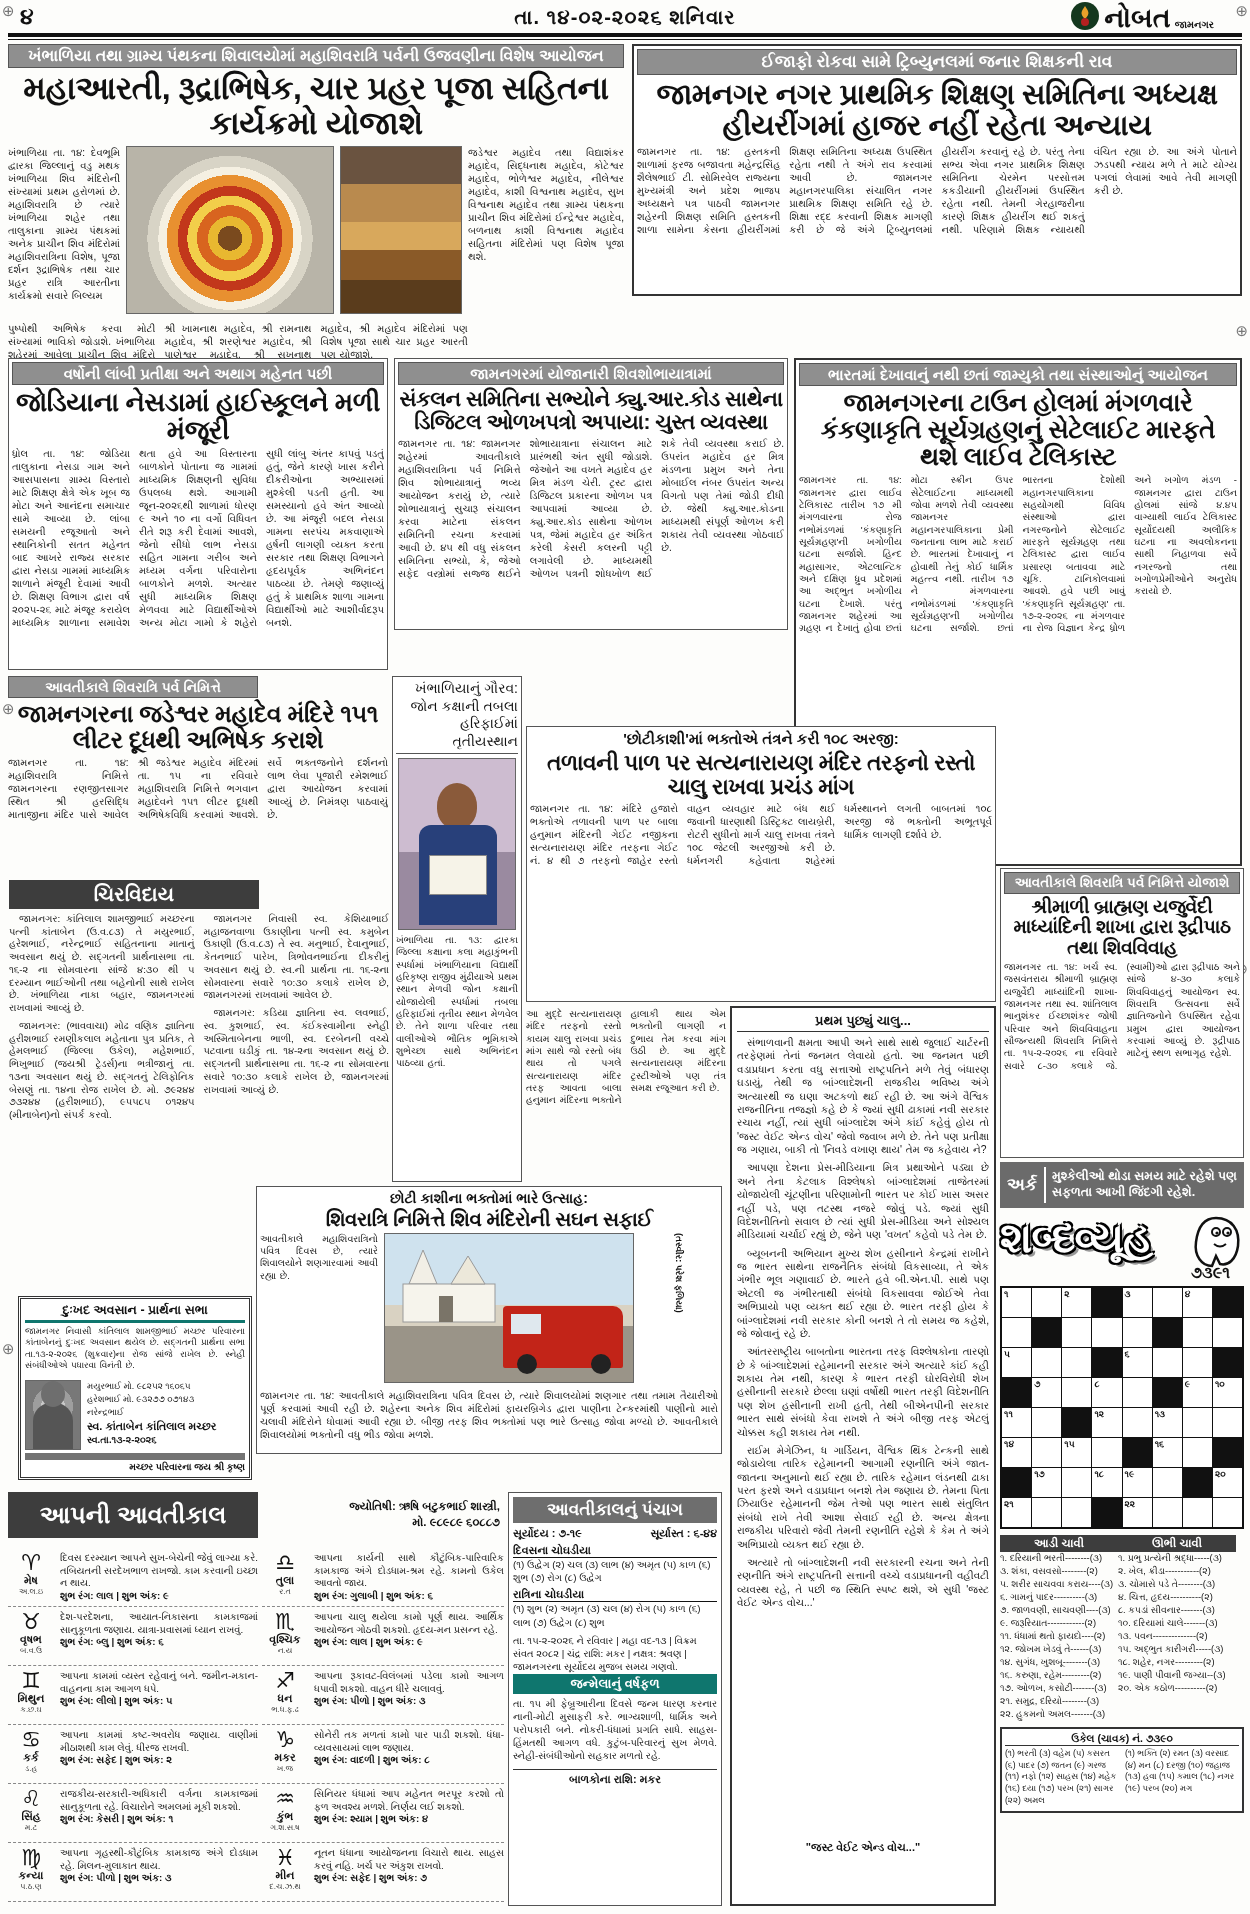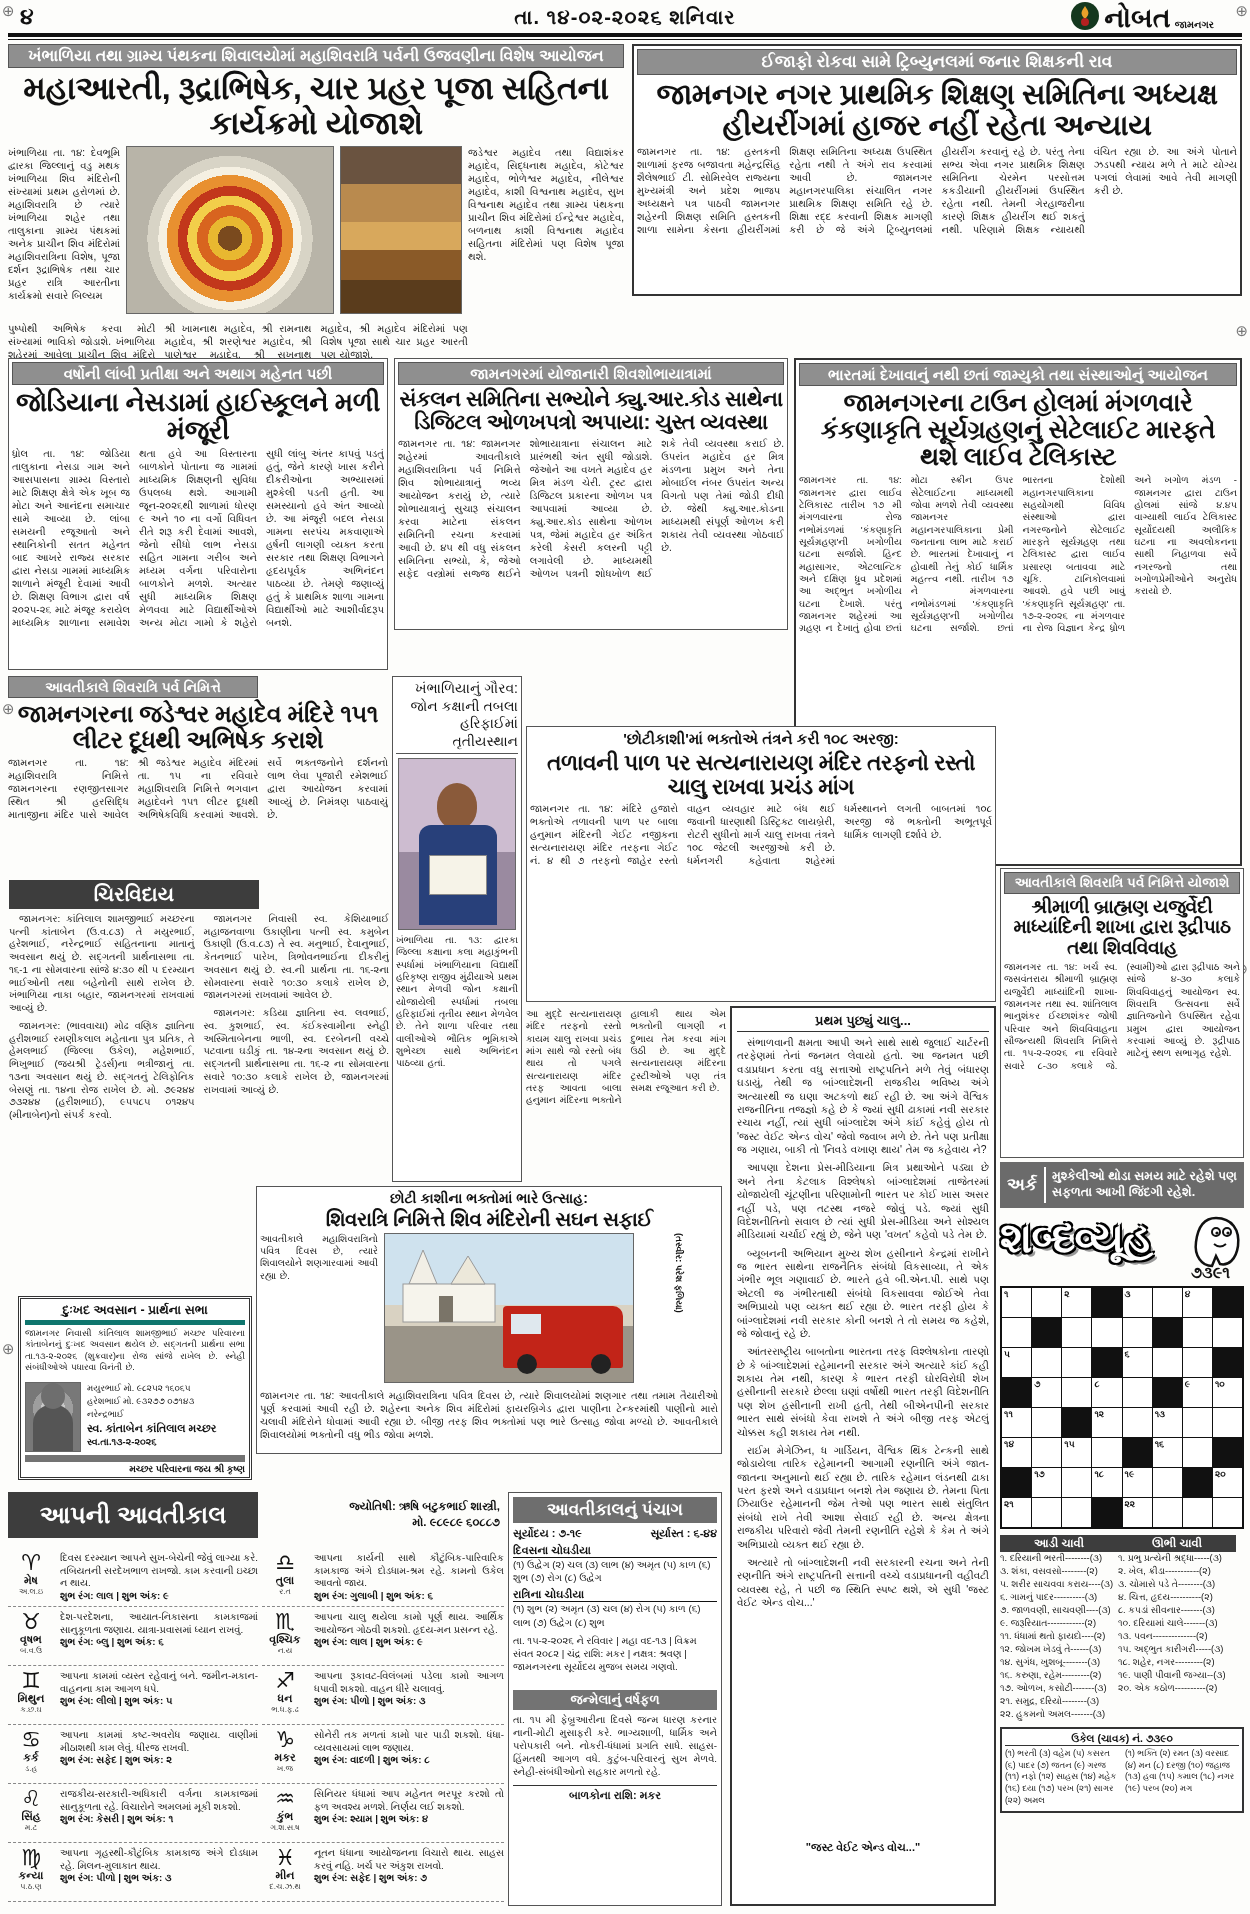"જામનગર: કાંતિલાલ શામજીભાઈ મચ્છરના પત્ની" p.op-p { text: ૧૬-1 -> ૧૬-૨ }
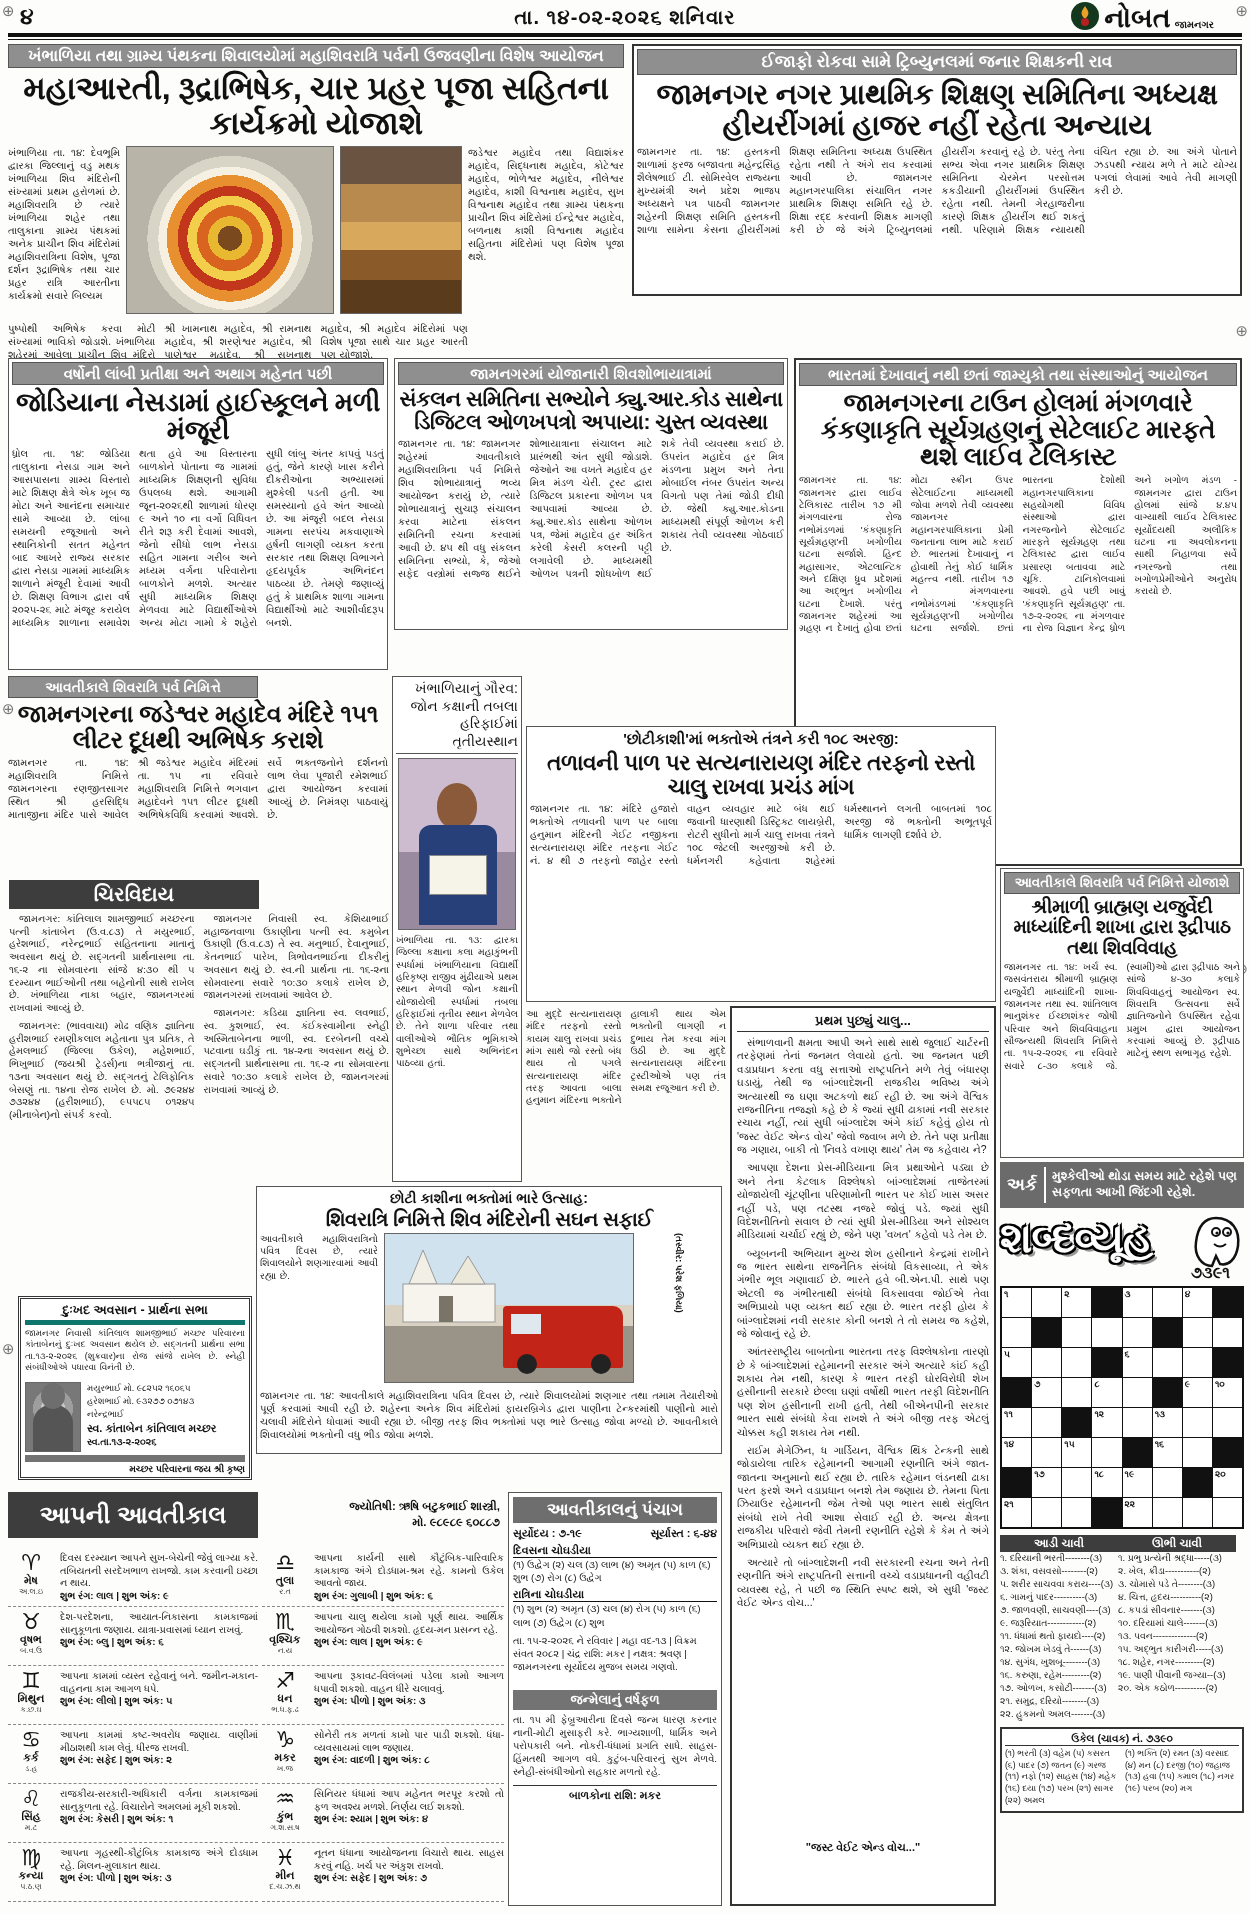"દુઃખદ અવસાન - પ્રાર્થના સભા" div { border-bottom: 5px solid #0f766e -> 3px solid #0f766e }
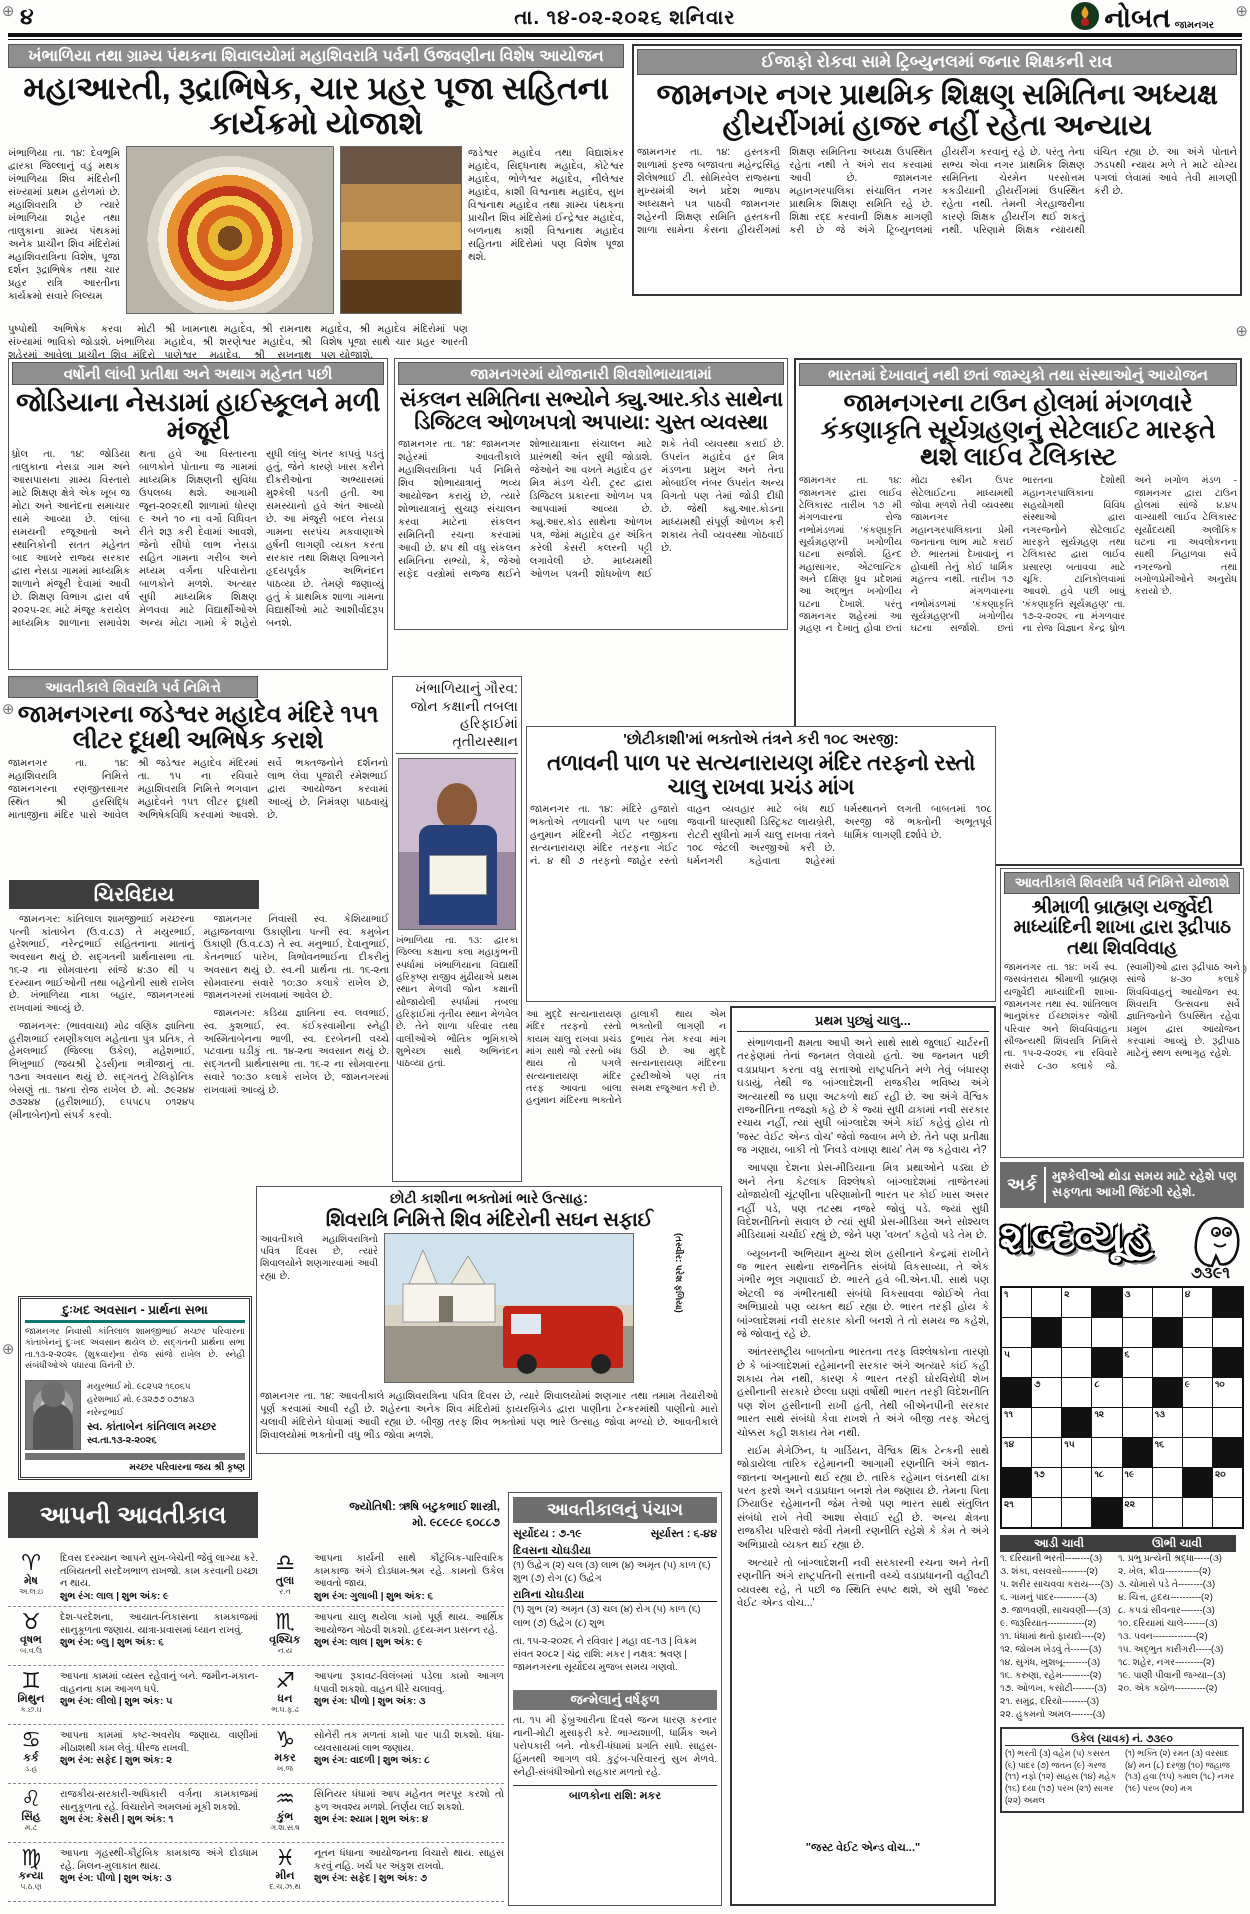"જન્મેલાનું વર્ષફળ" div.darkbar { background: #737373 -> #0f766e; margin-top: 16px -> 0 }
